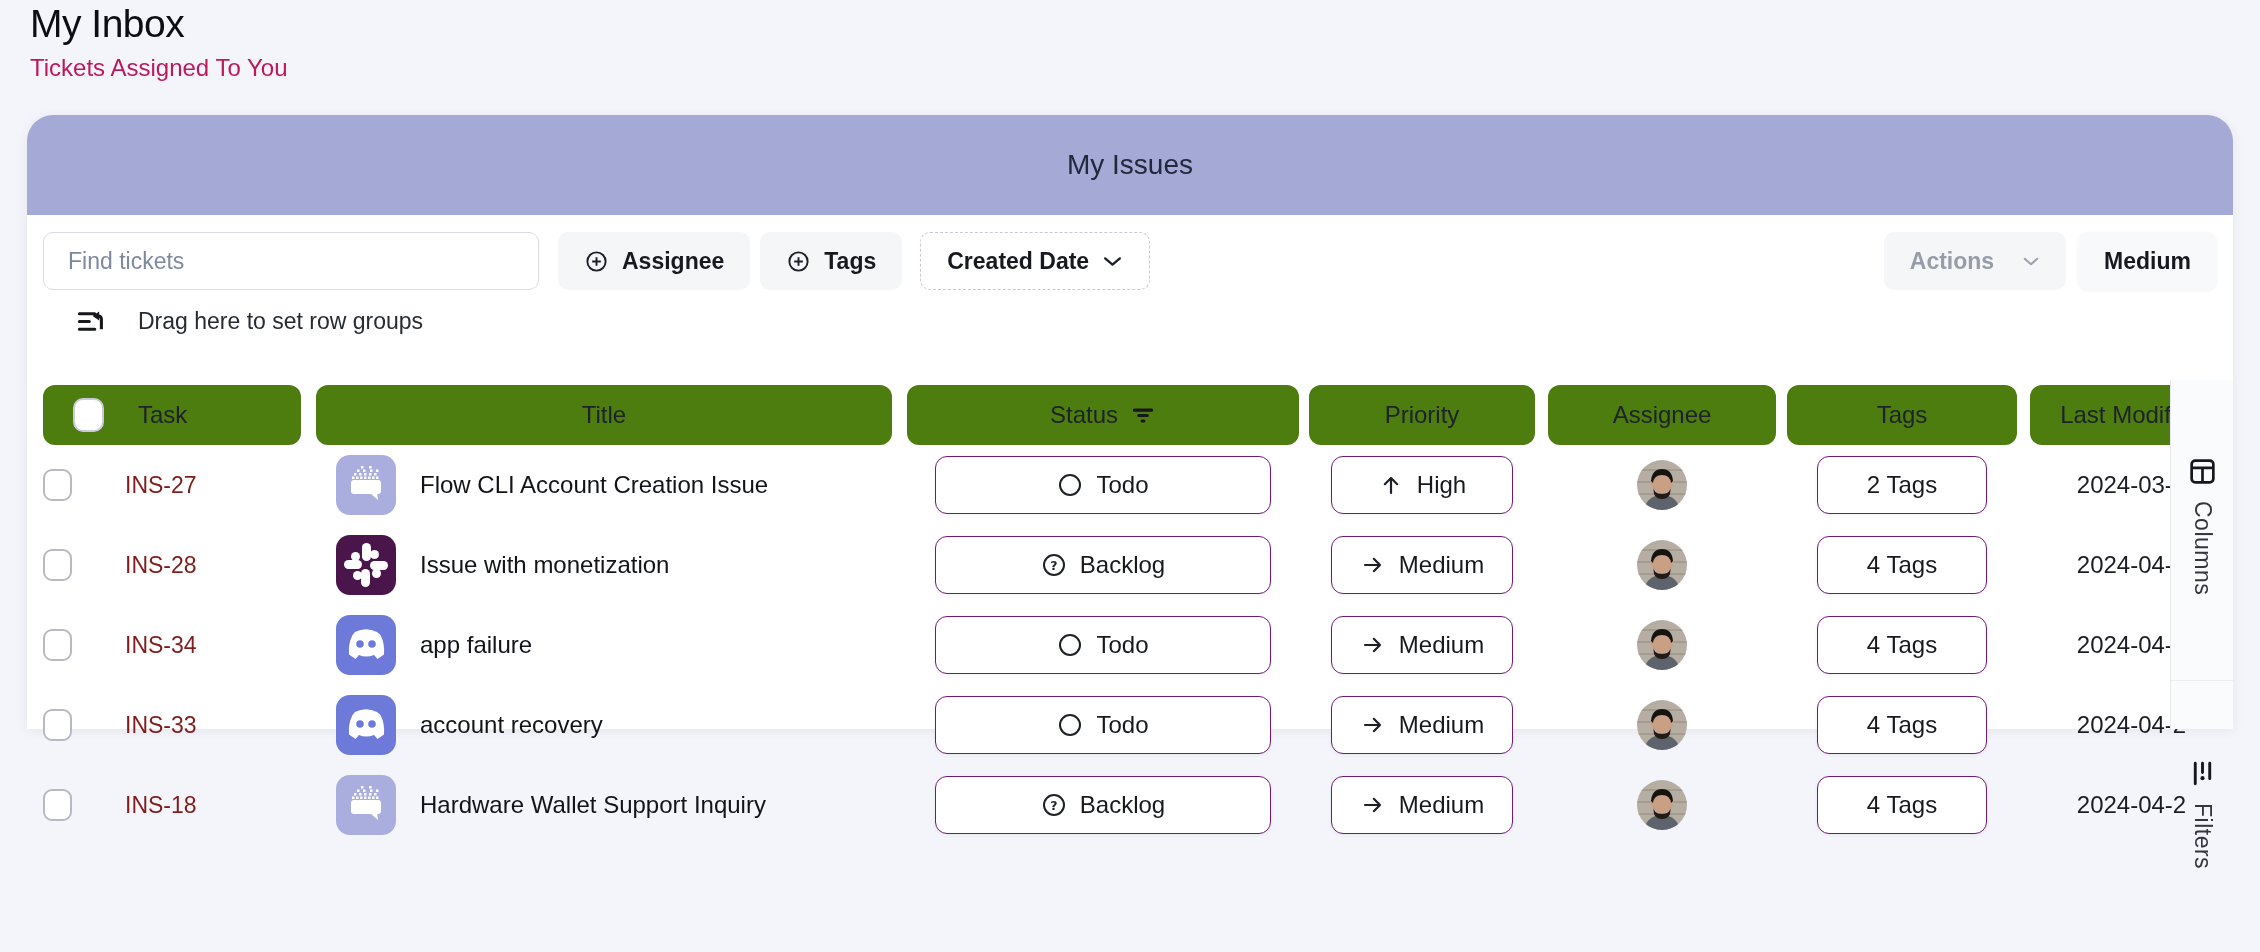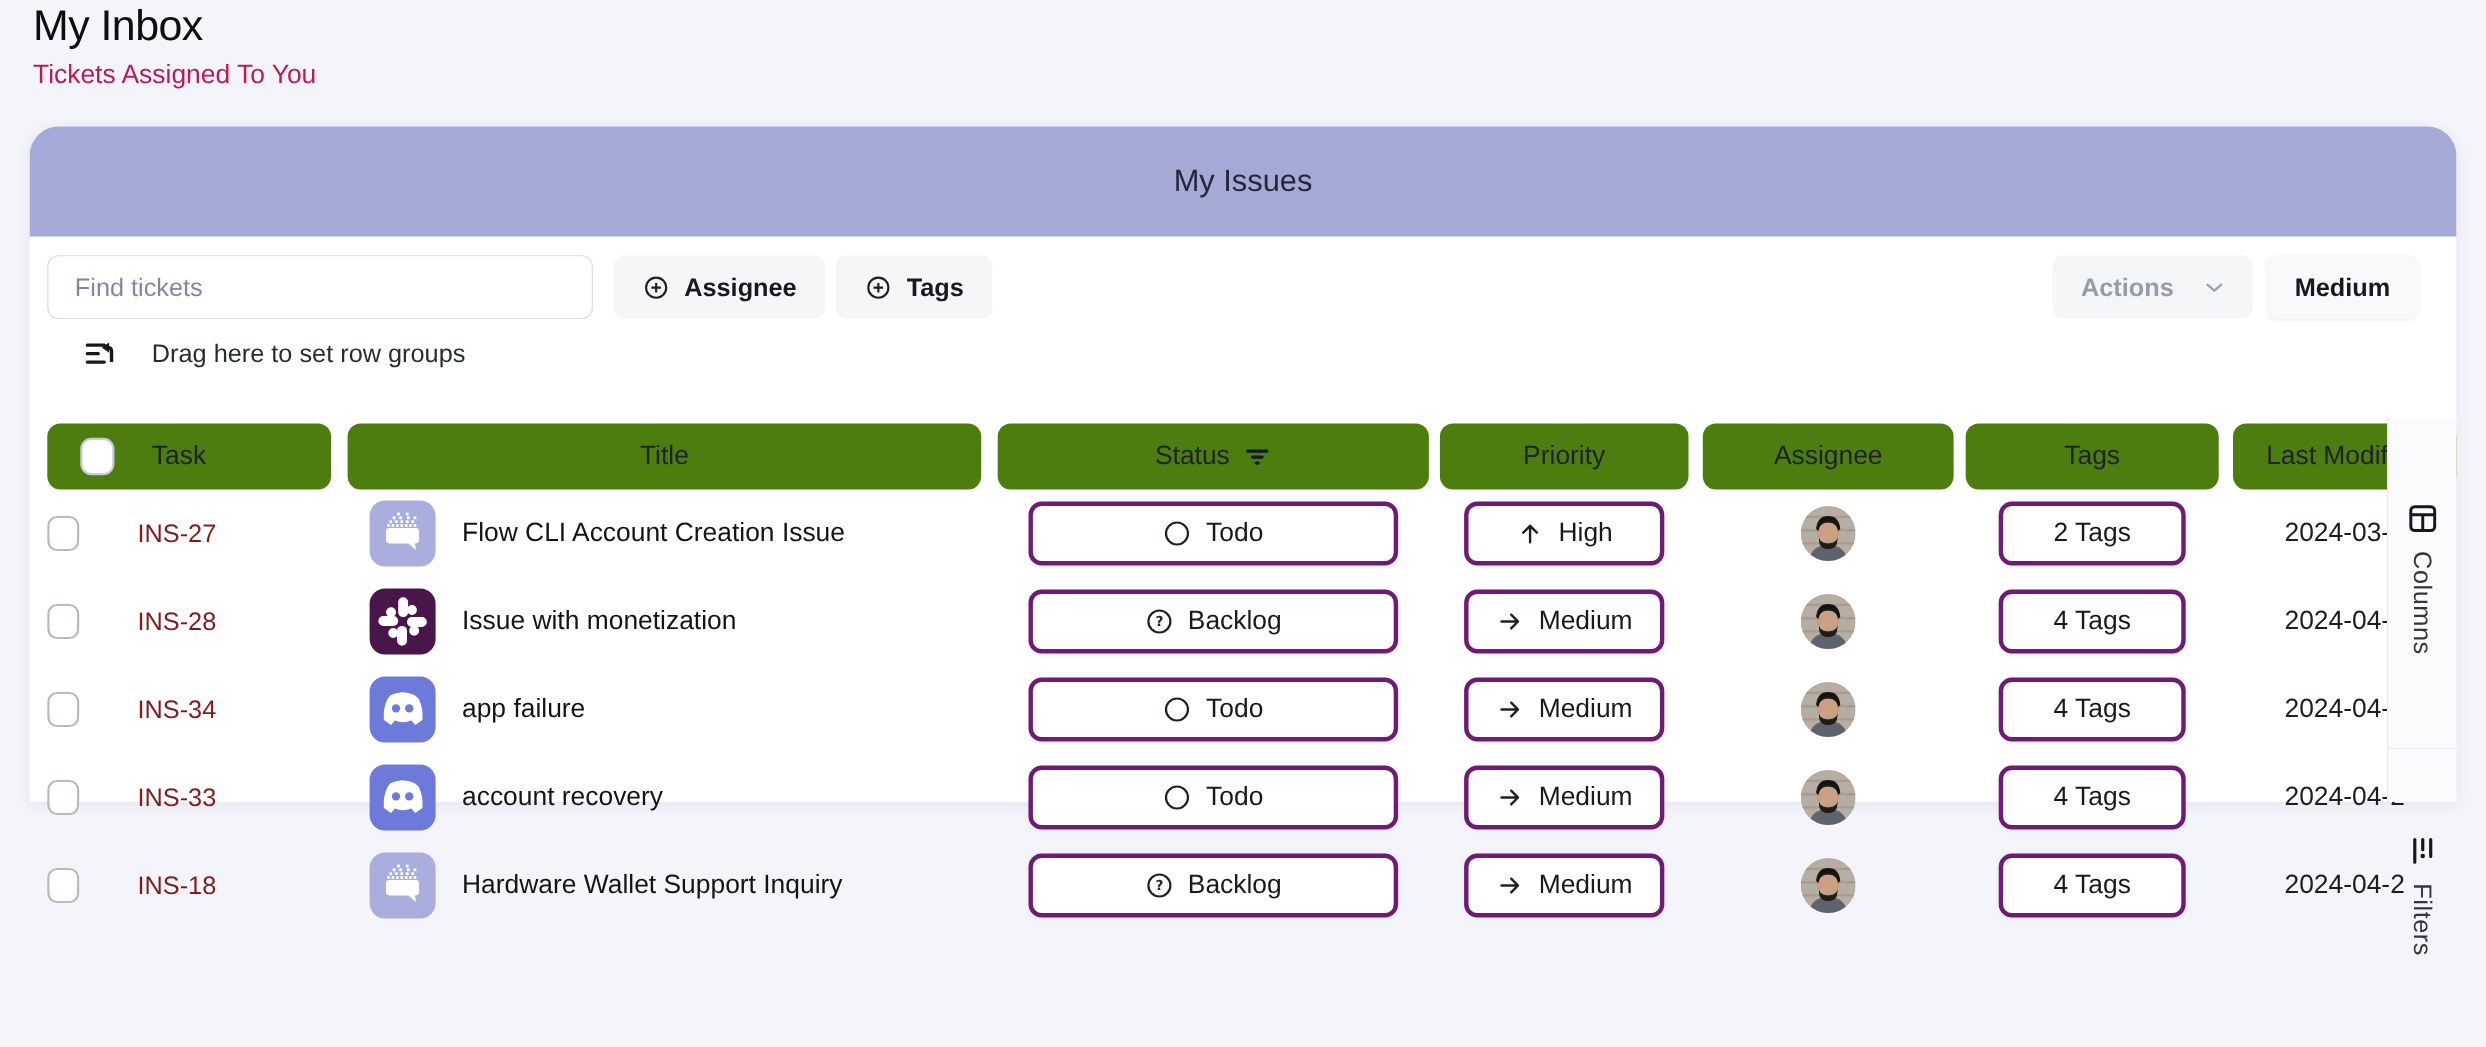"Find tickets" .toolbar { right: 34px -> 16px }
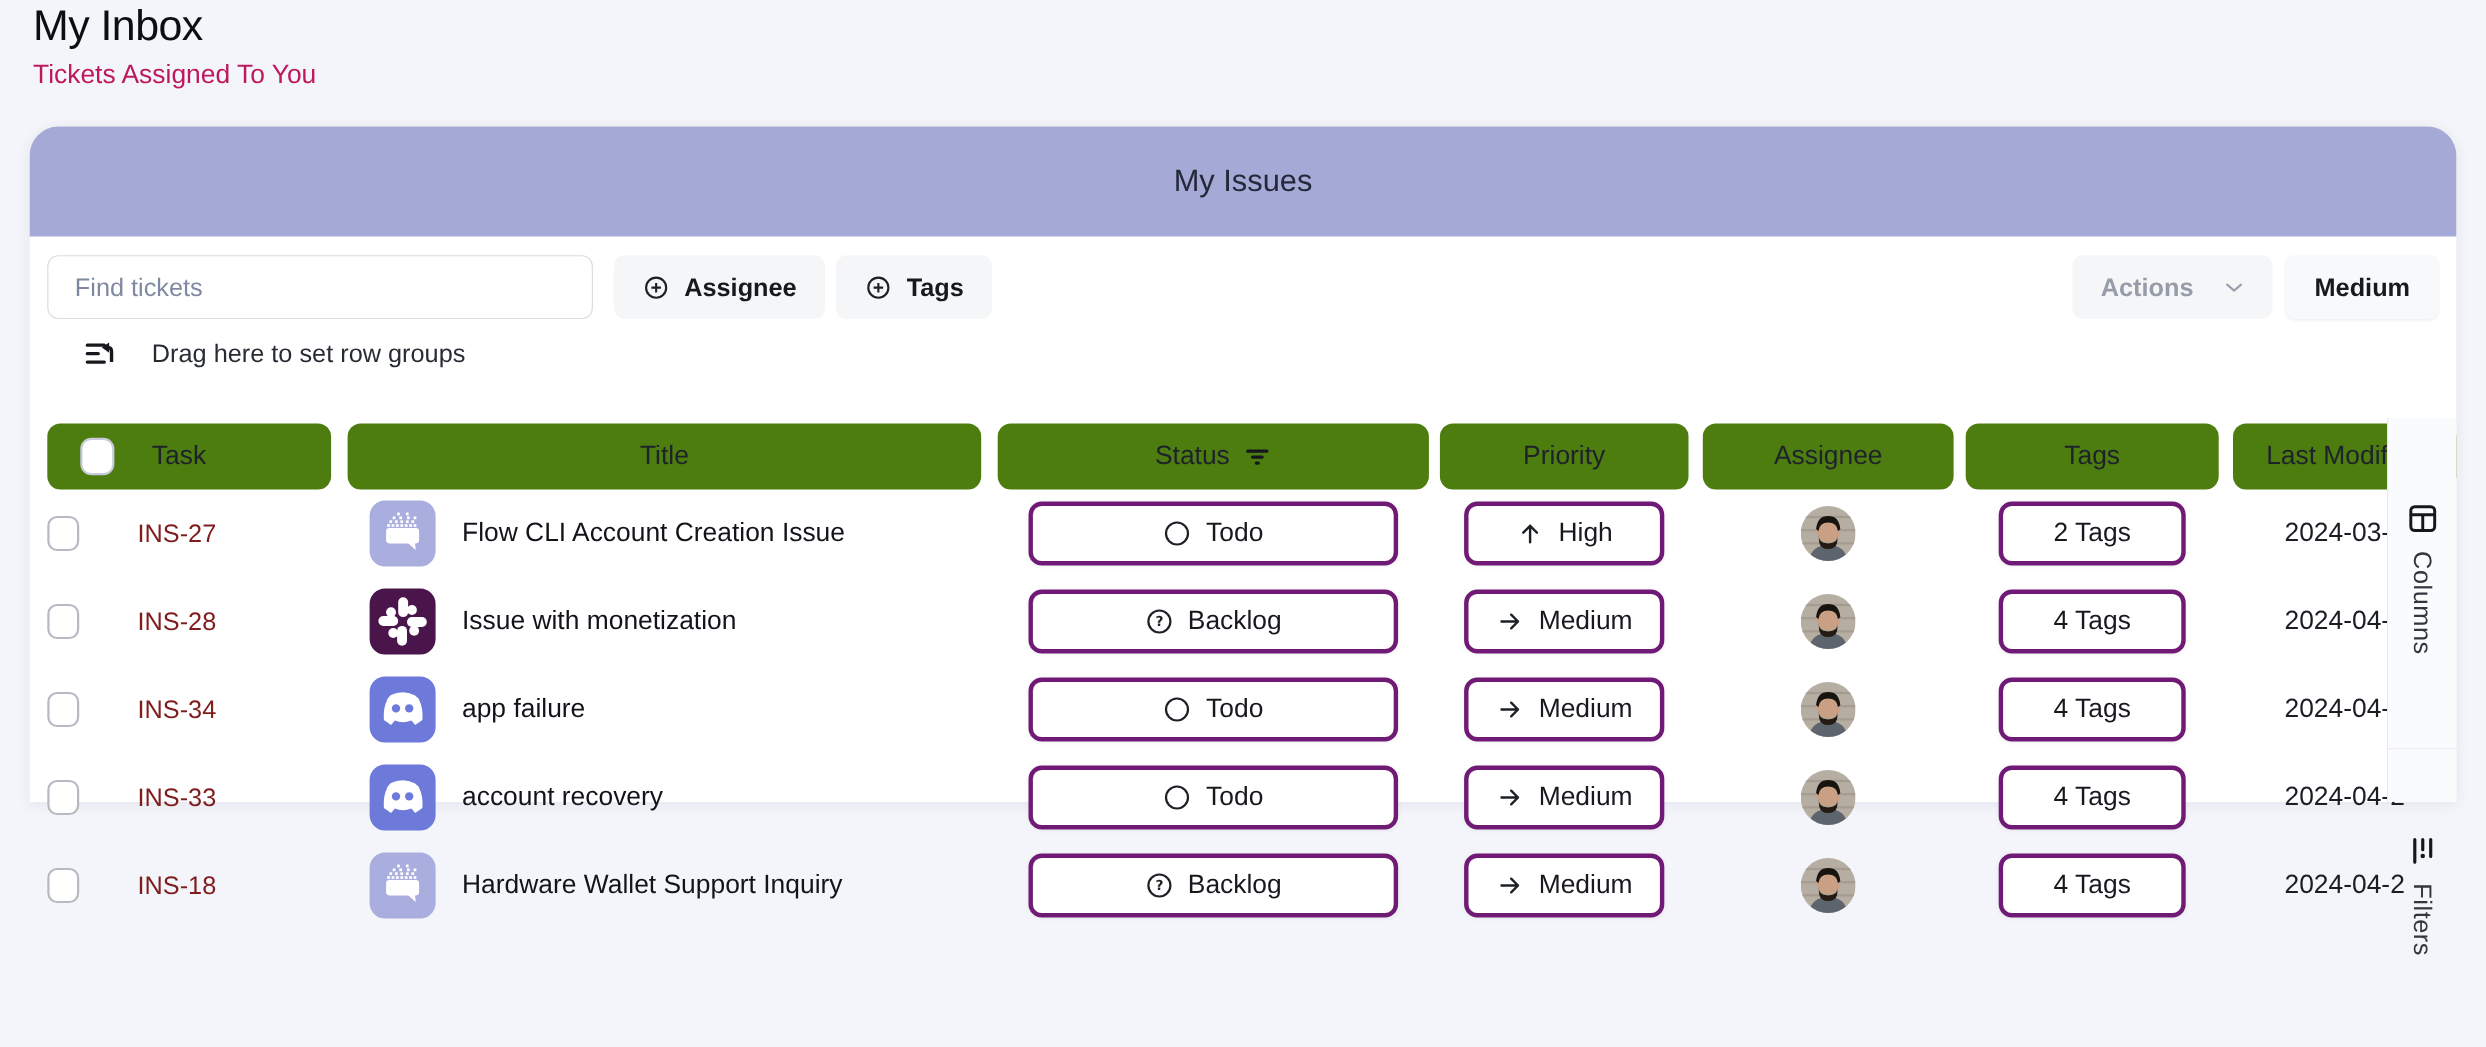"Created Date" div.tbtn { html: none -> <div> <span>Created Date</span> <span> <svg> <path></path> </svg> </span> </div> }
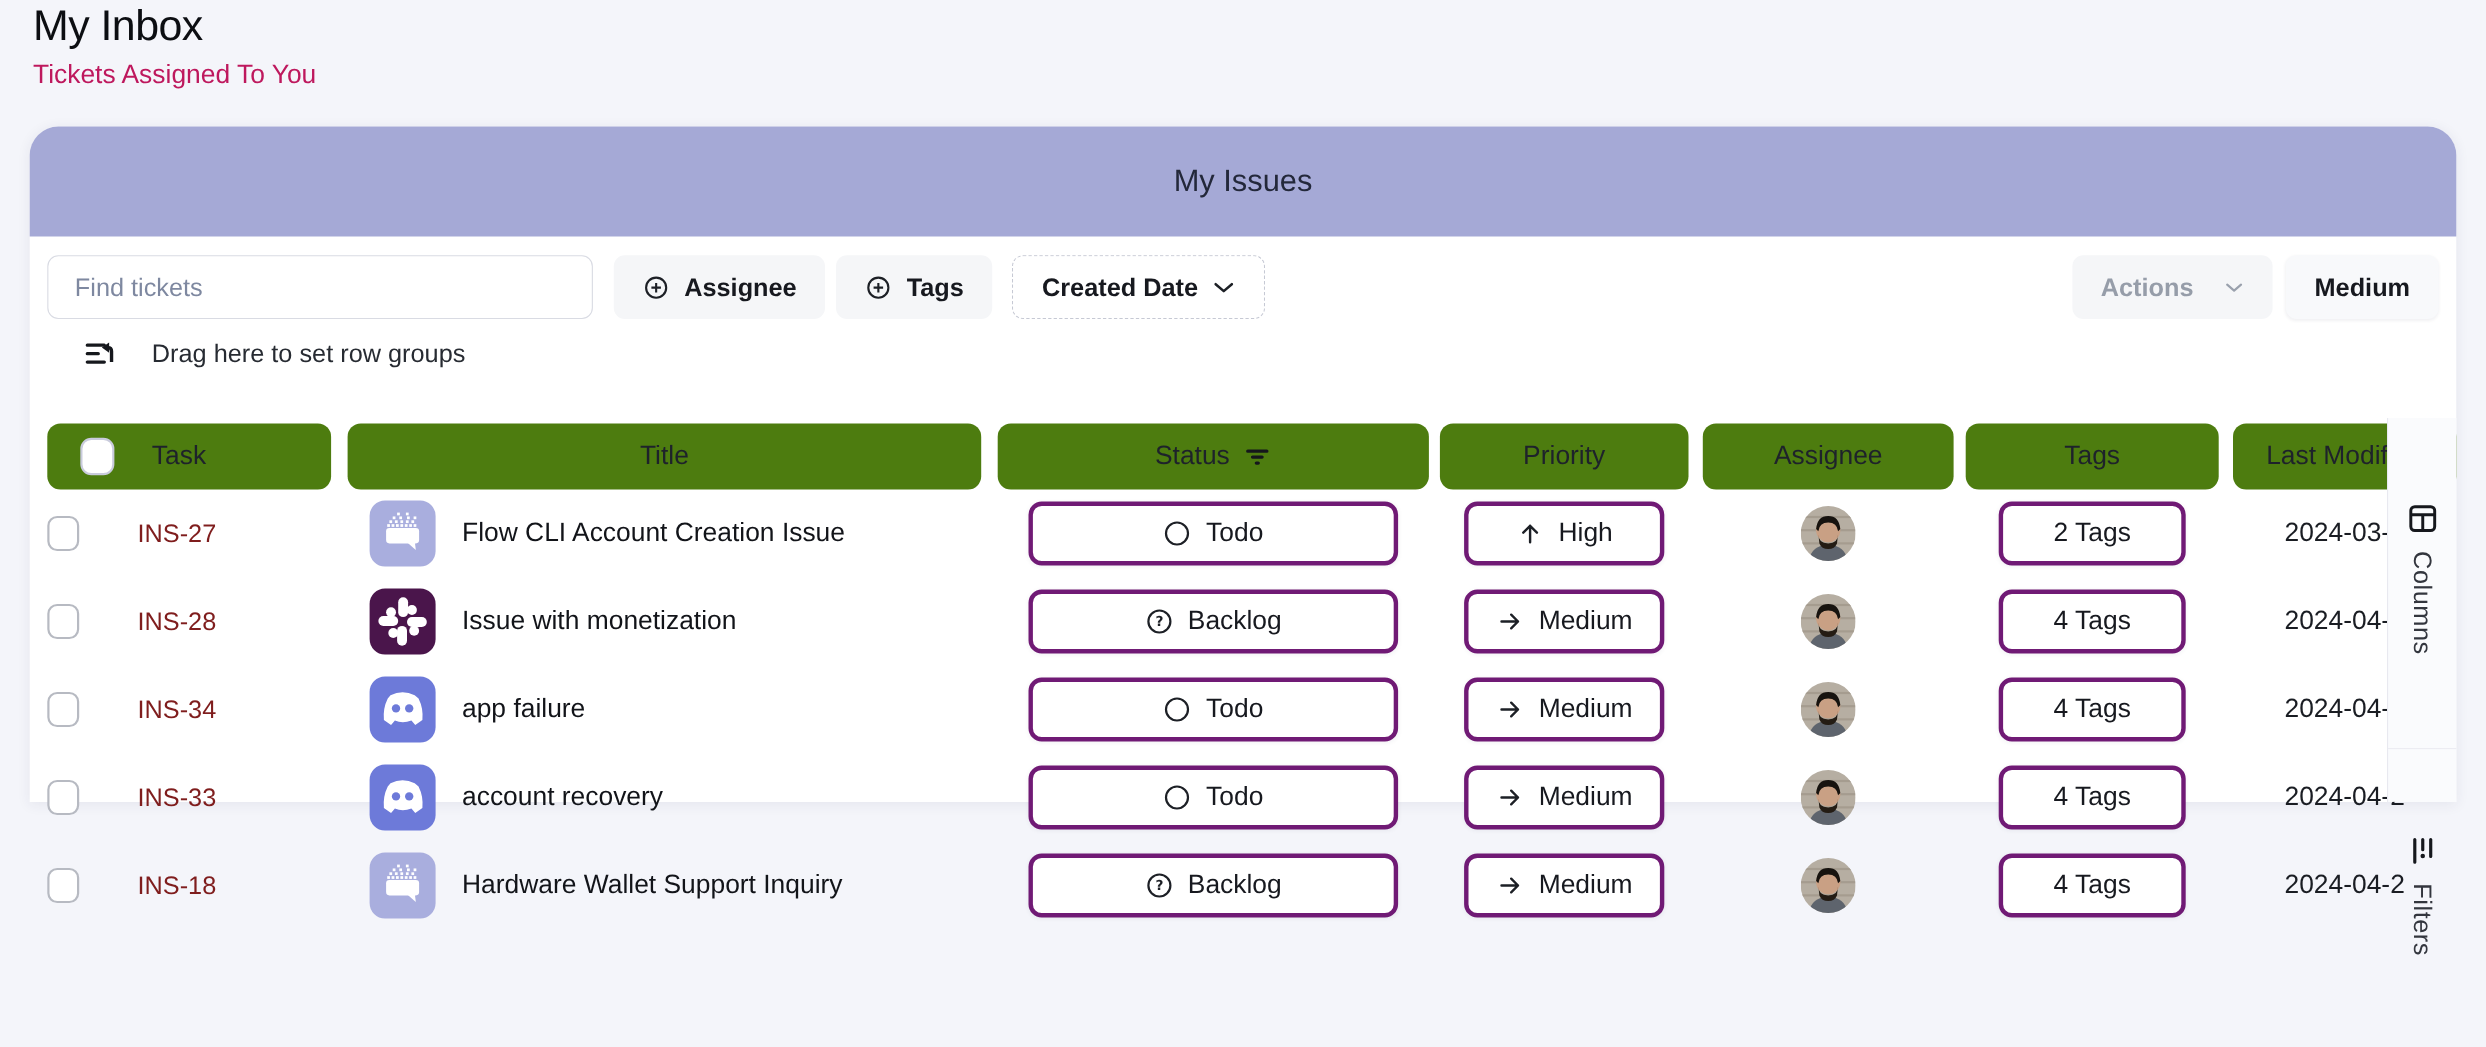"Todo" .pill { border: 4px solid #701a75 -> 1px solid #701a75 }
